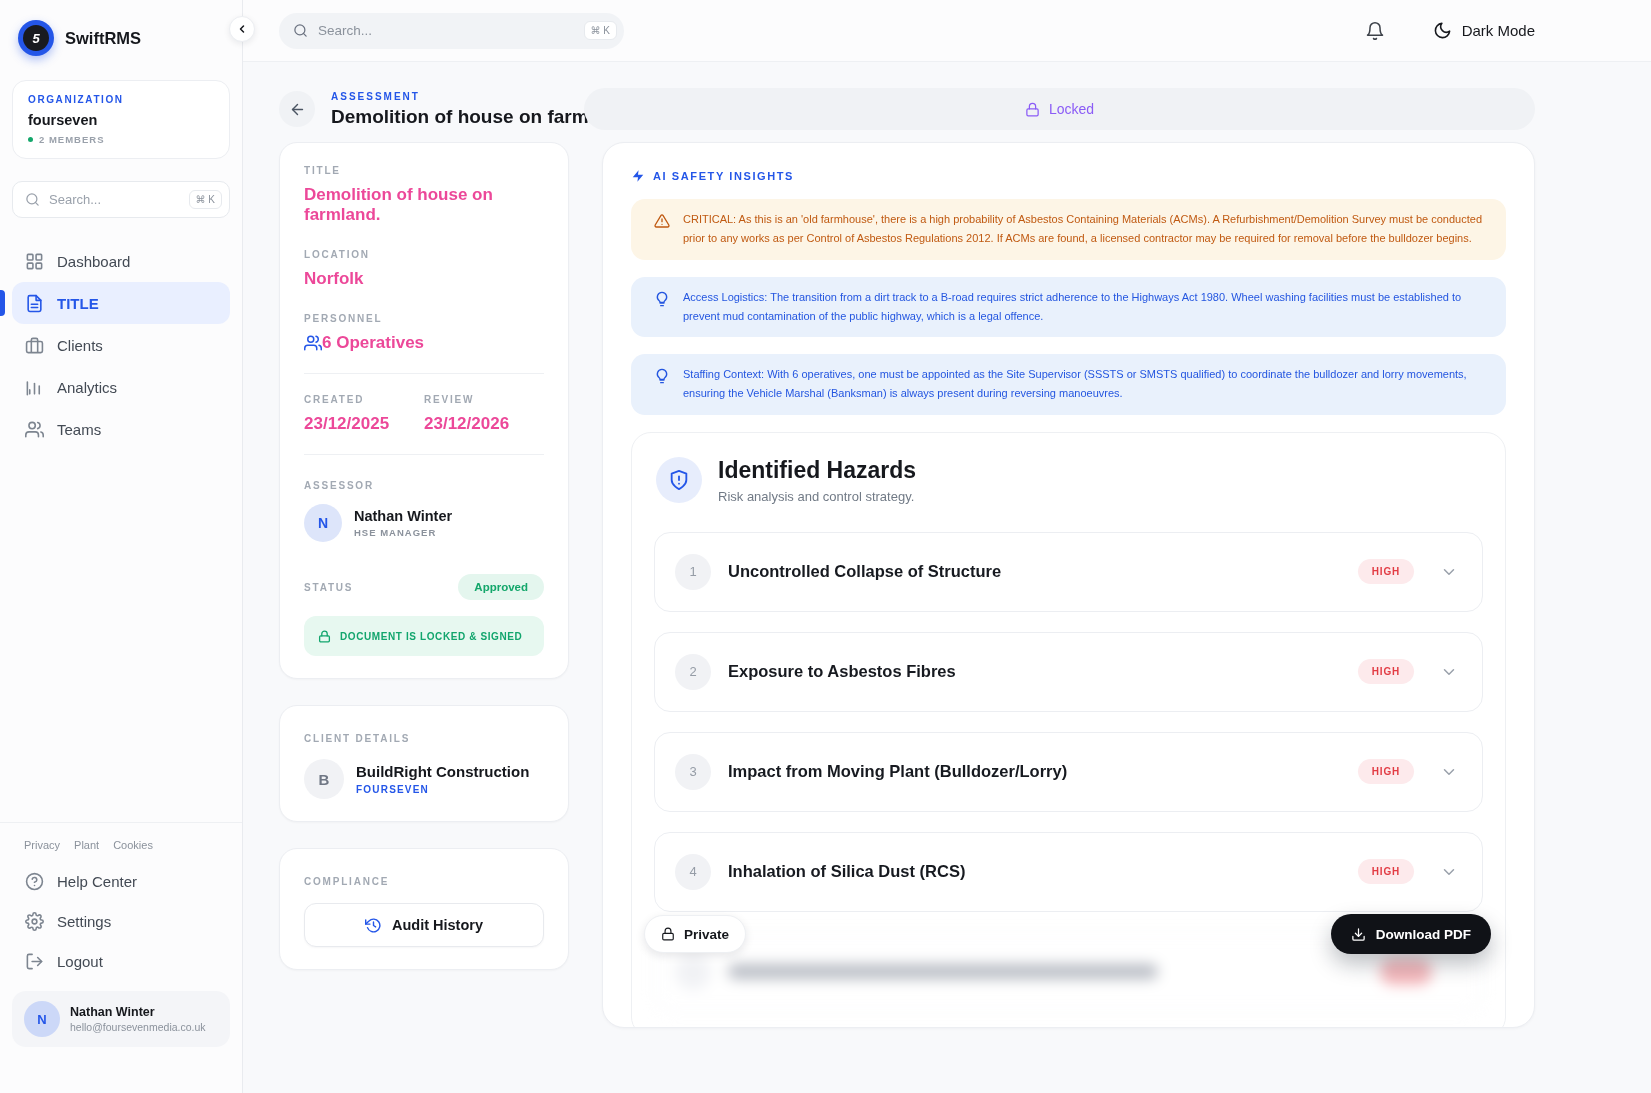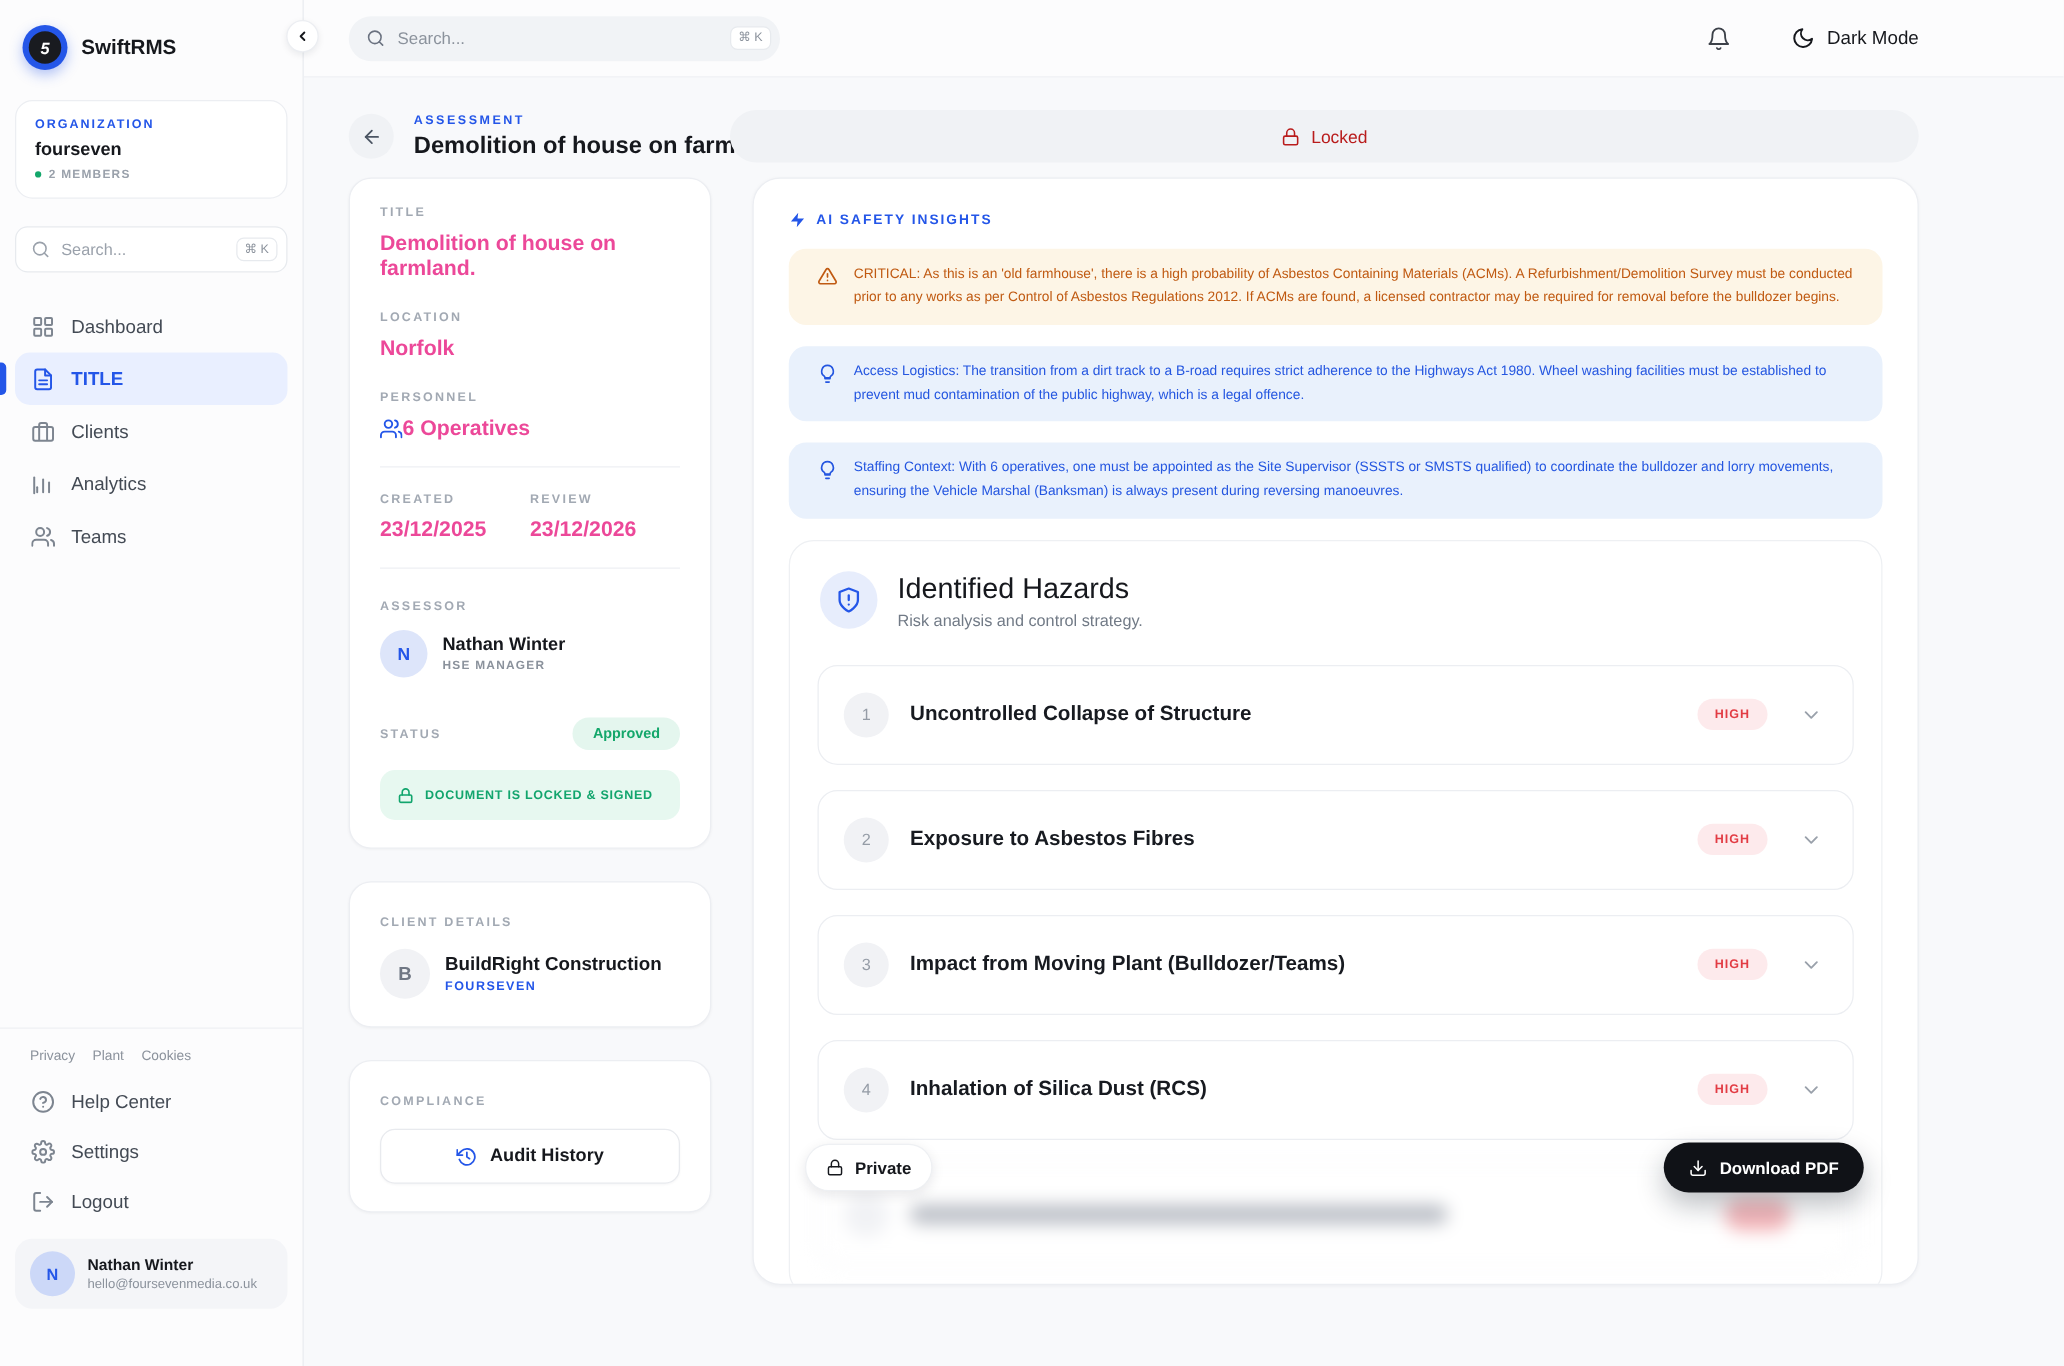"Locked" .seg { color: #b91c1c -> #8b5cf6 }
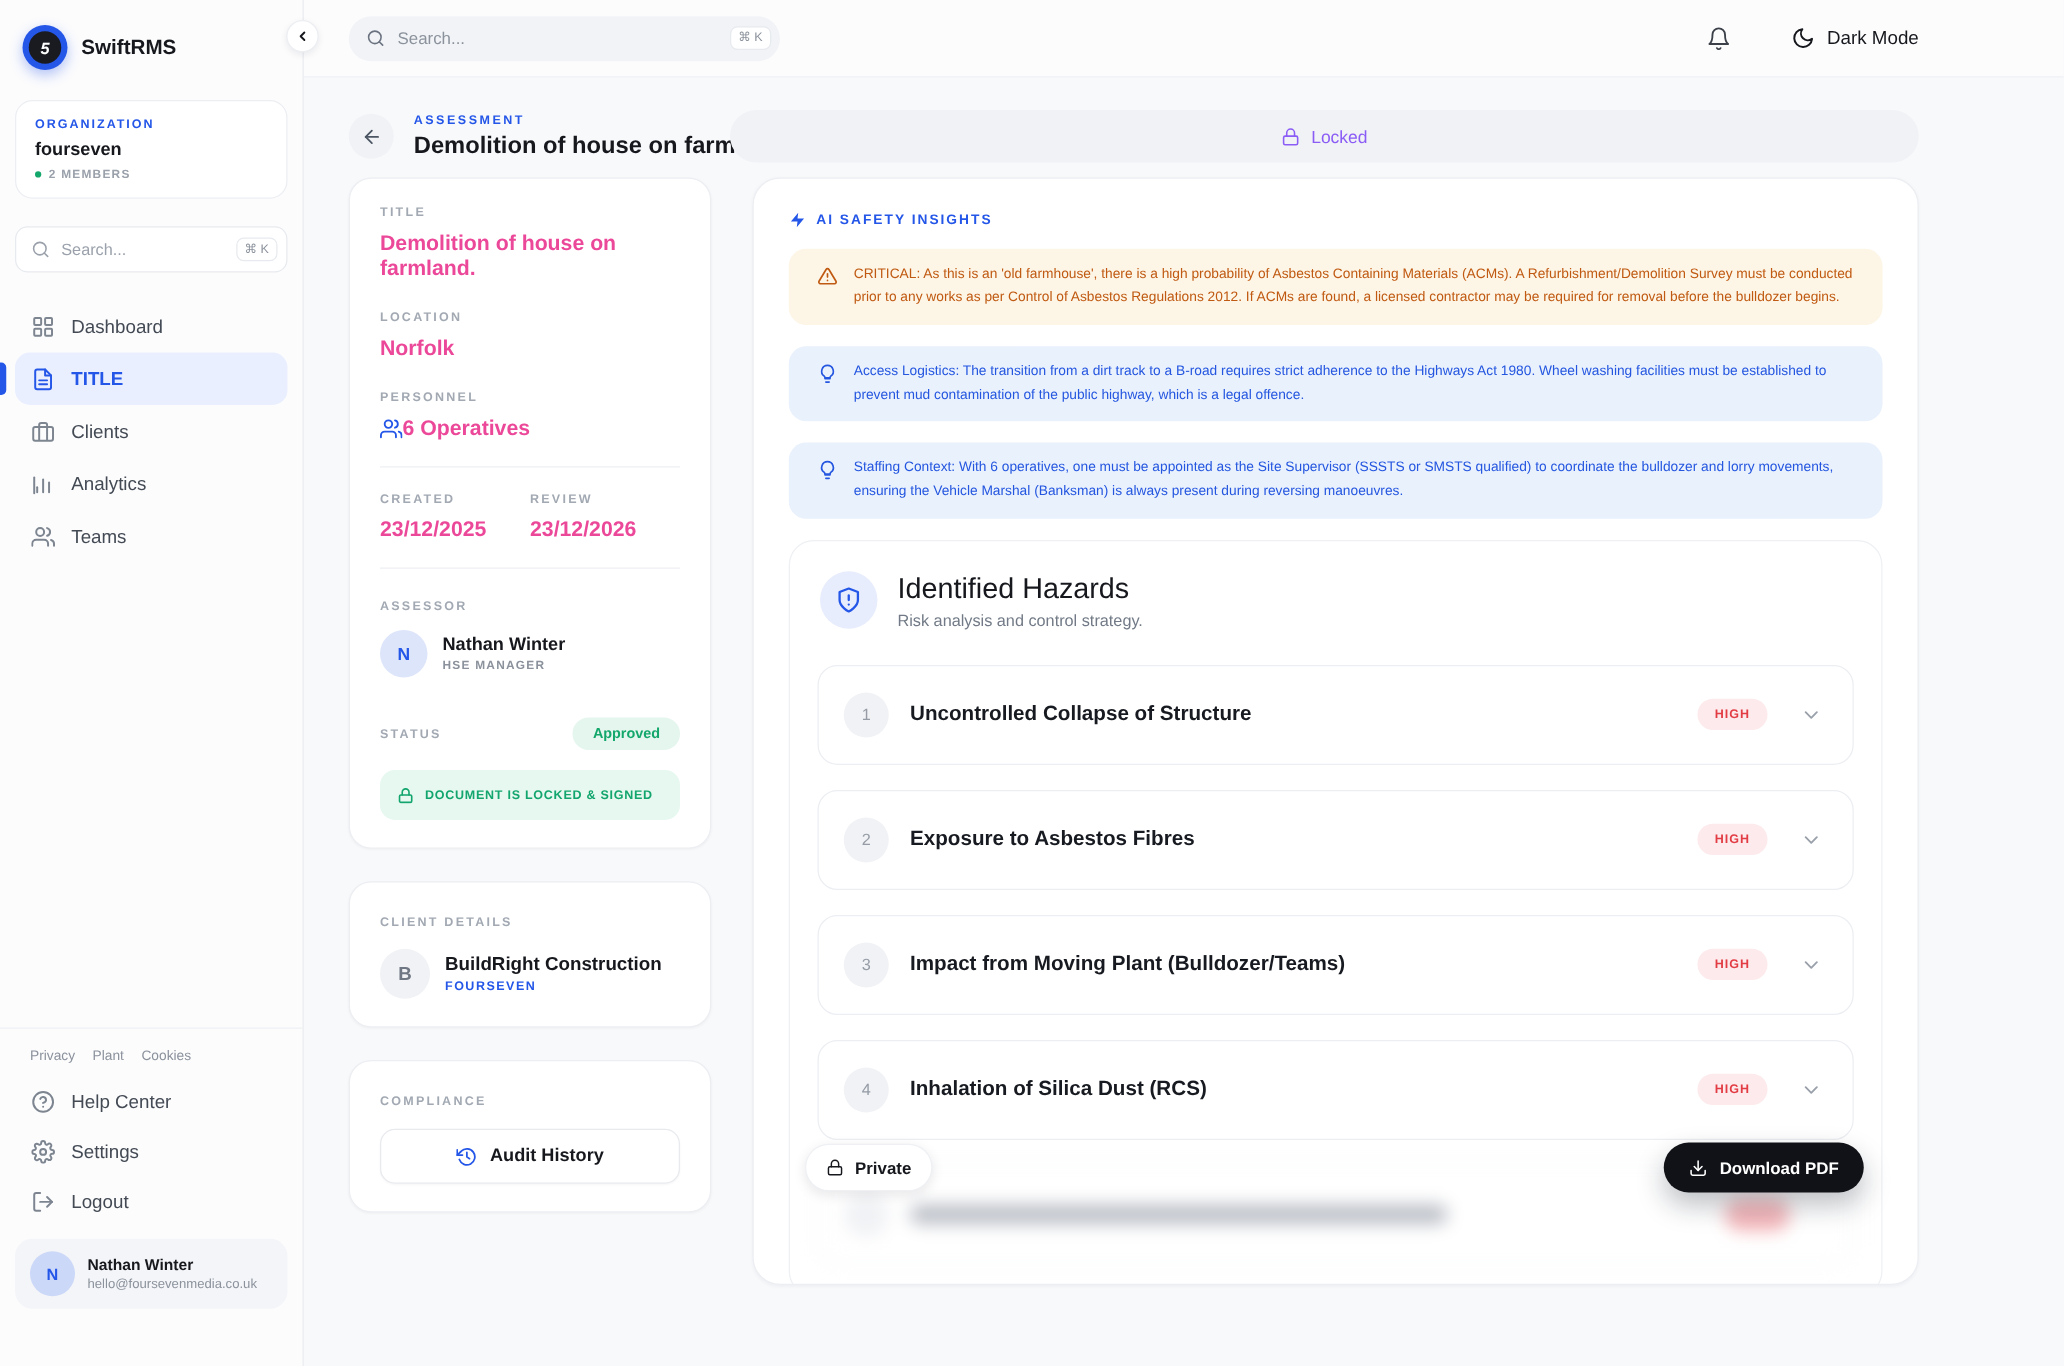"Identified Hazards" .hazard-title-main { font-weight: 400 -> 700 }
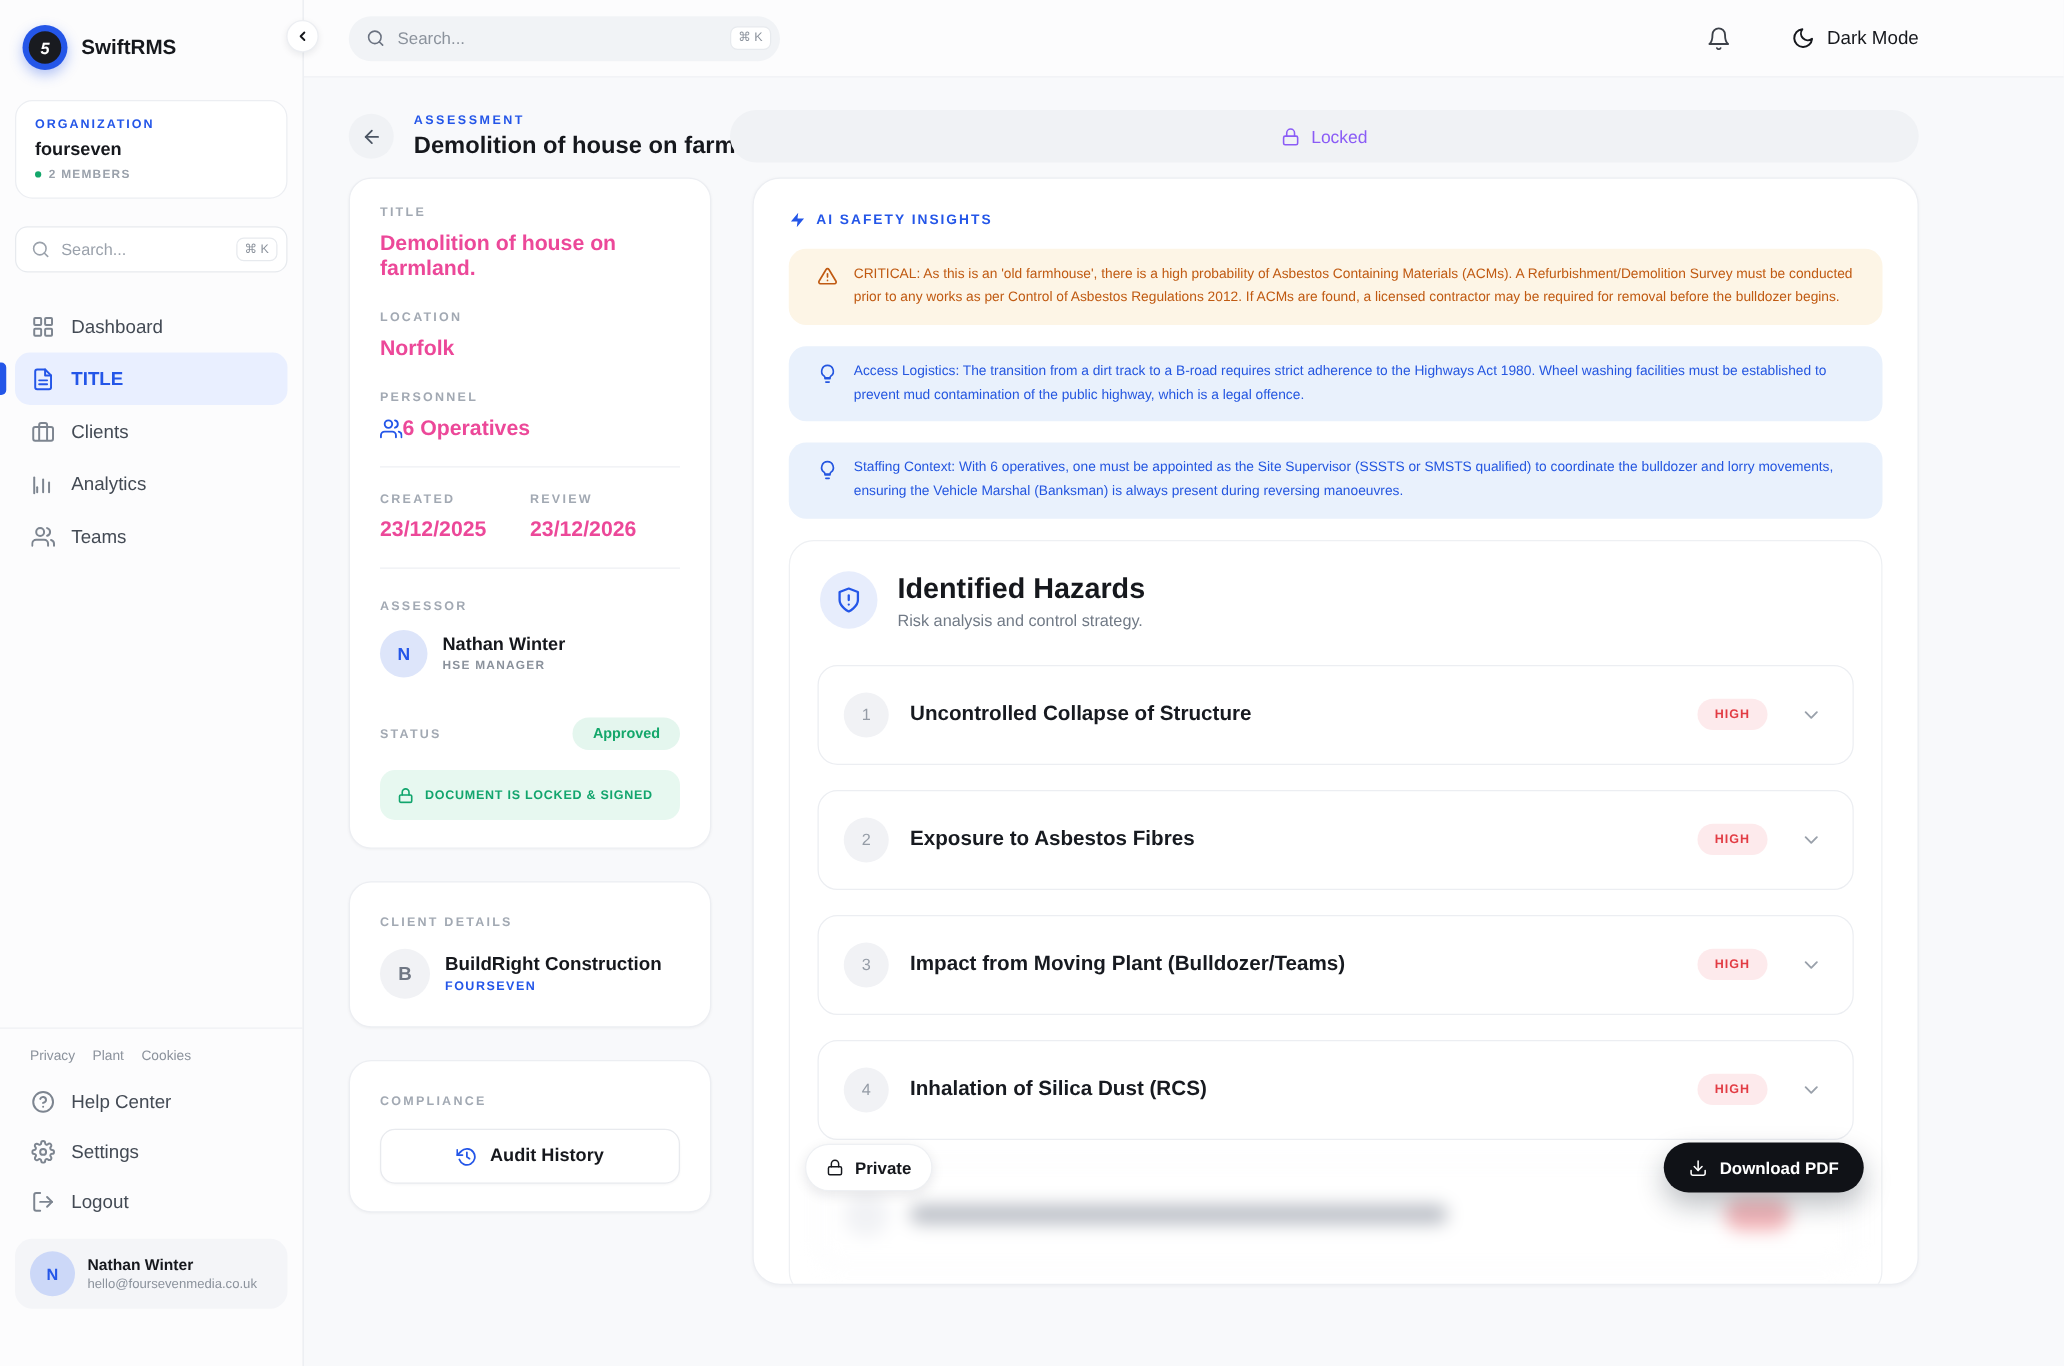"Impact from Moving Plant" div.hazard-title { text: Bulldozer/Teams -> Bulldozer/Lorry }
